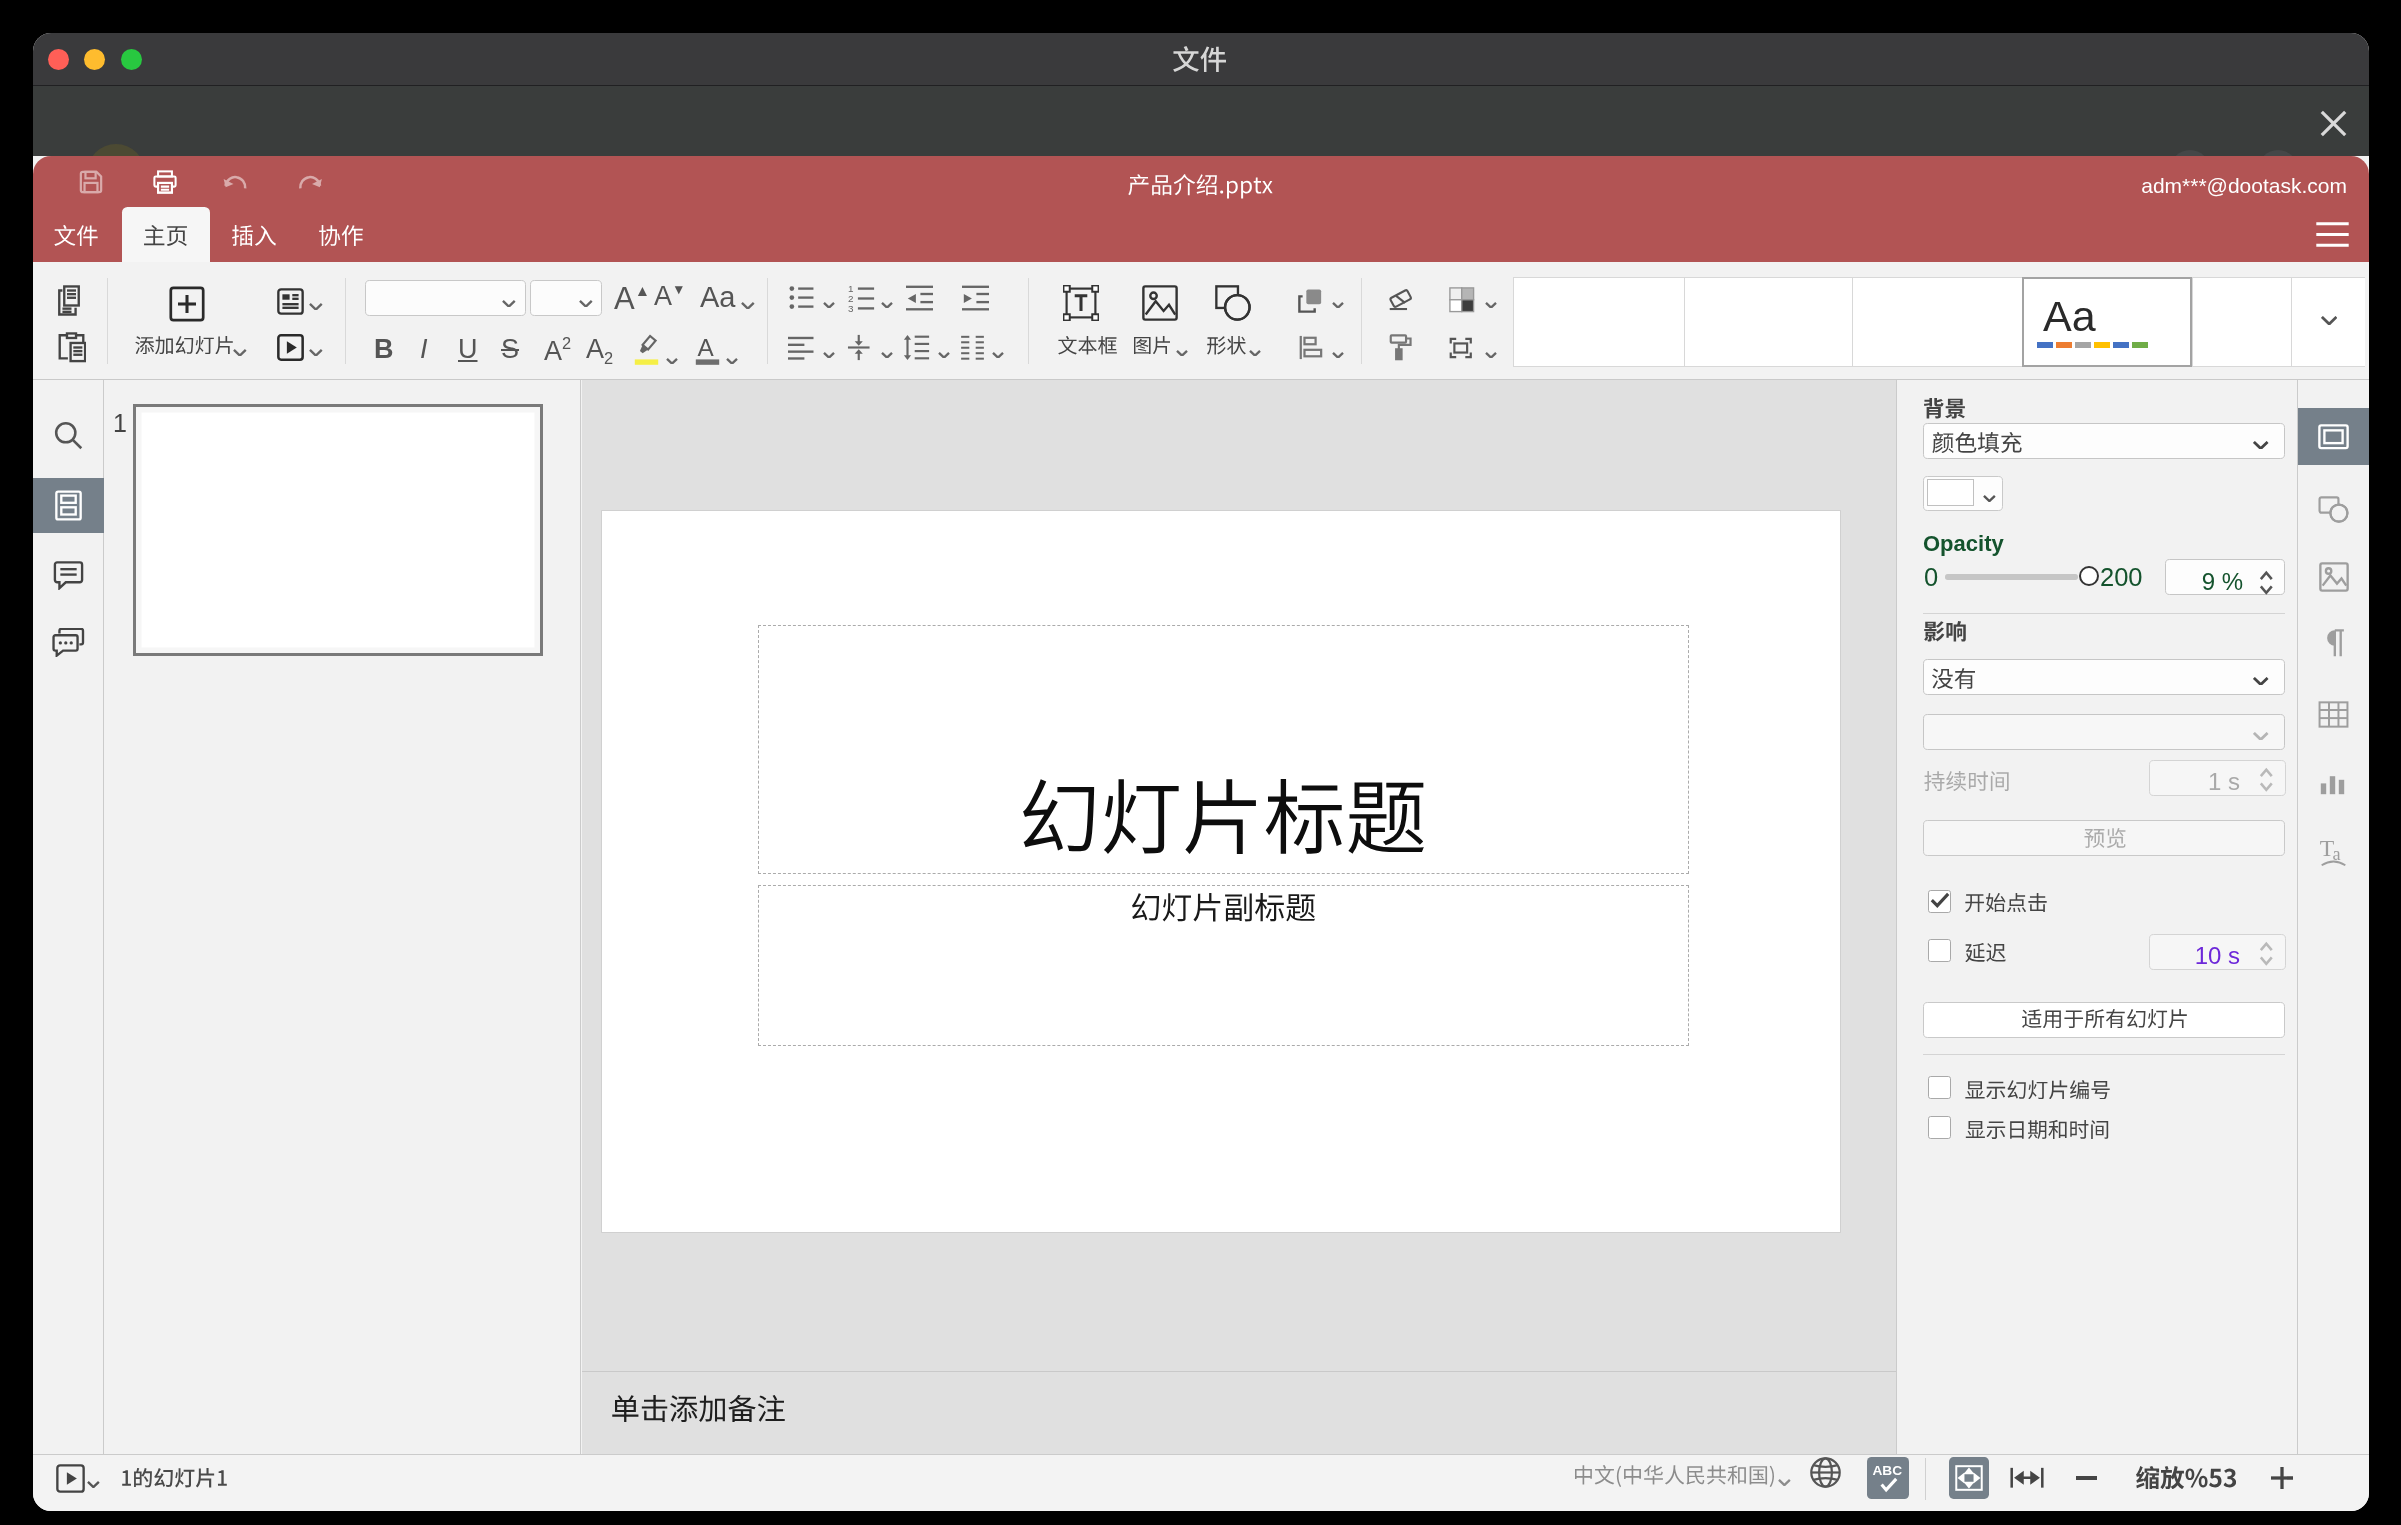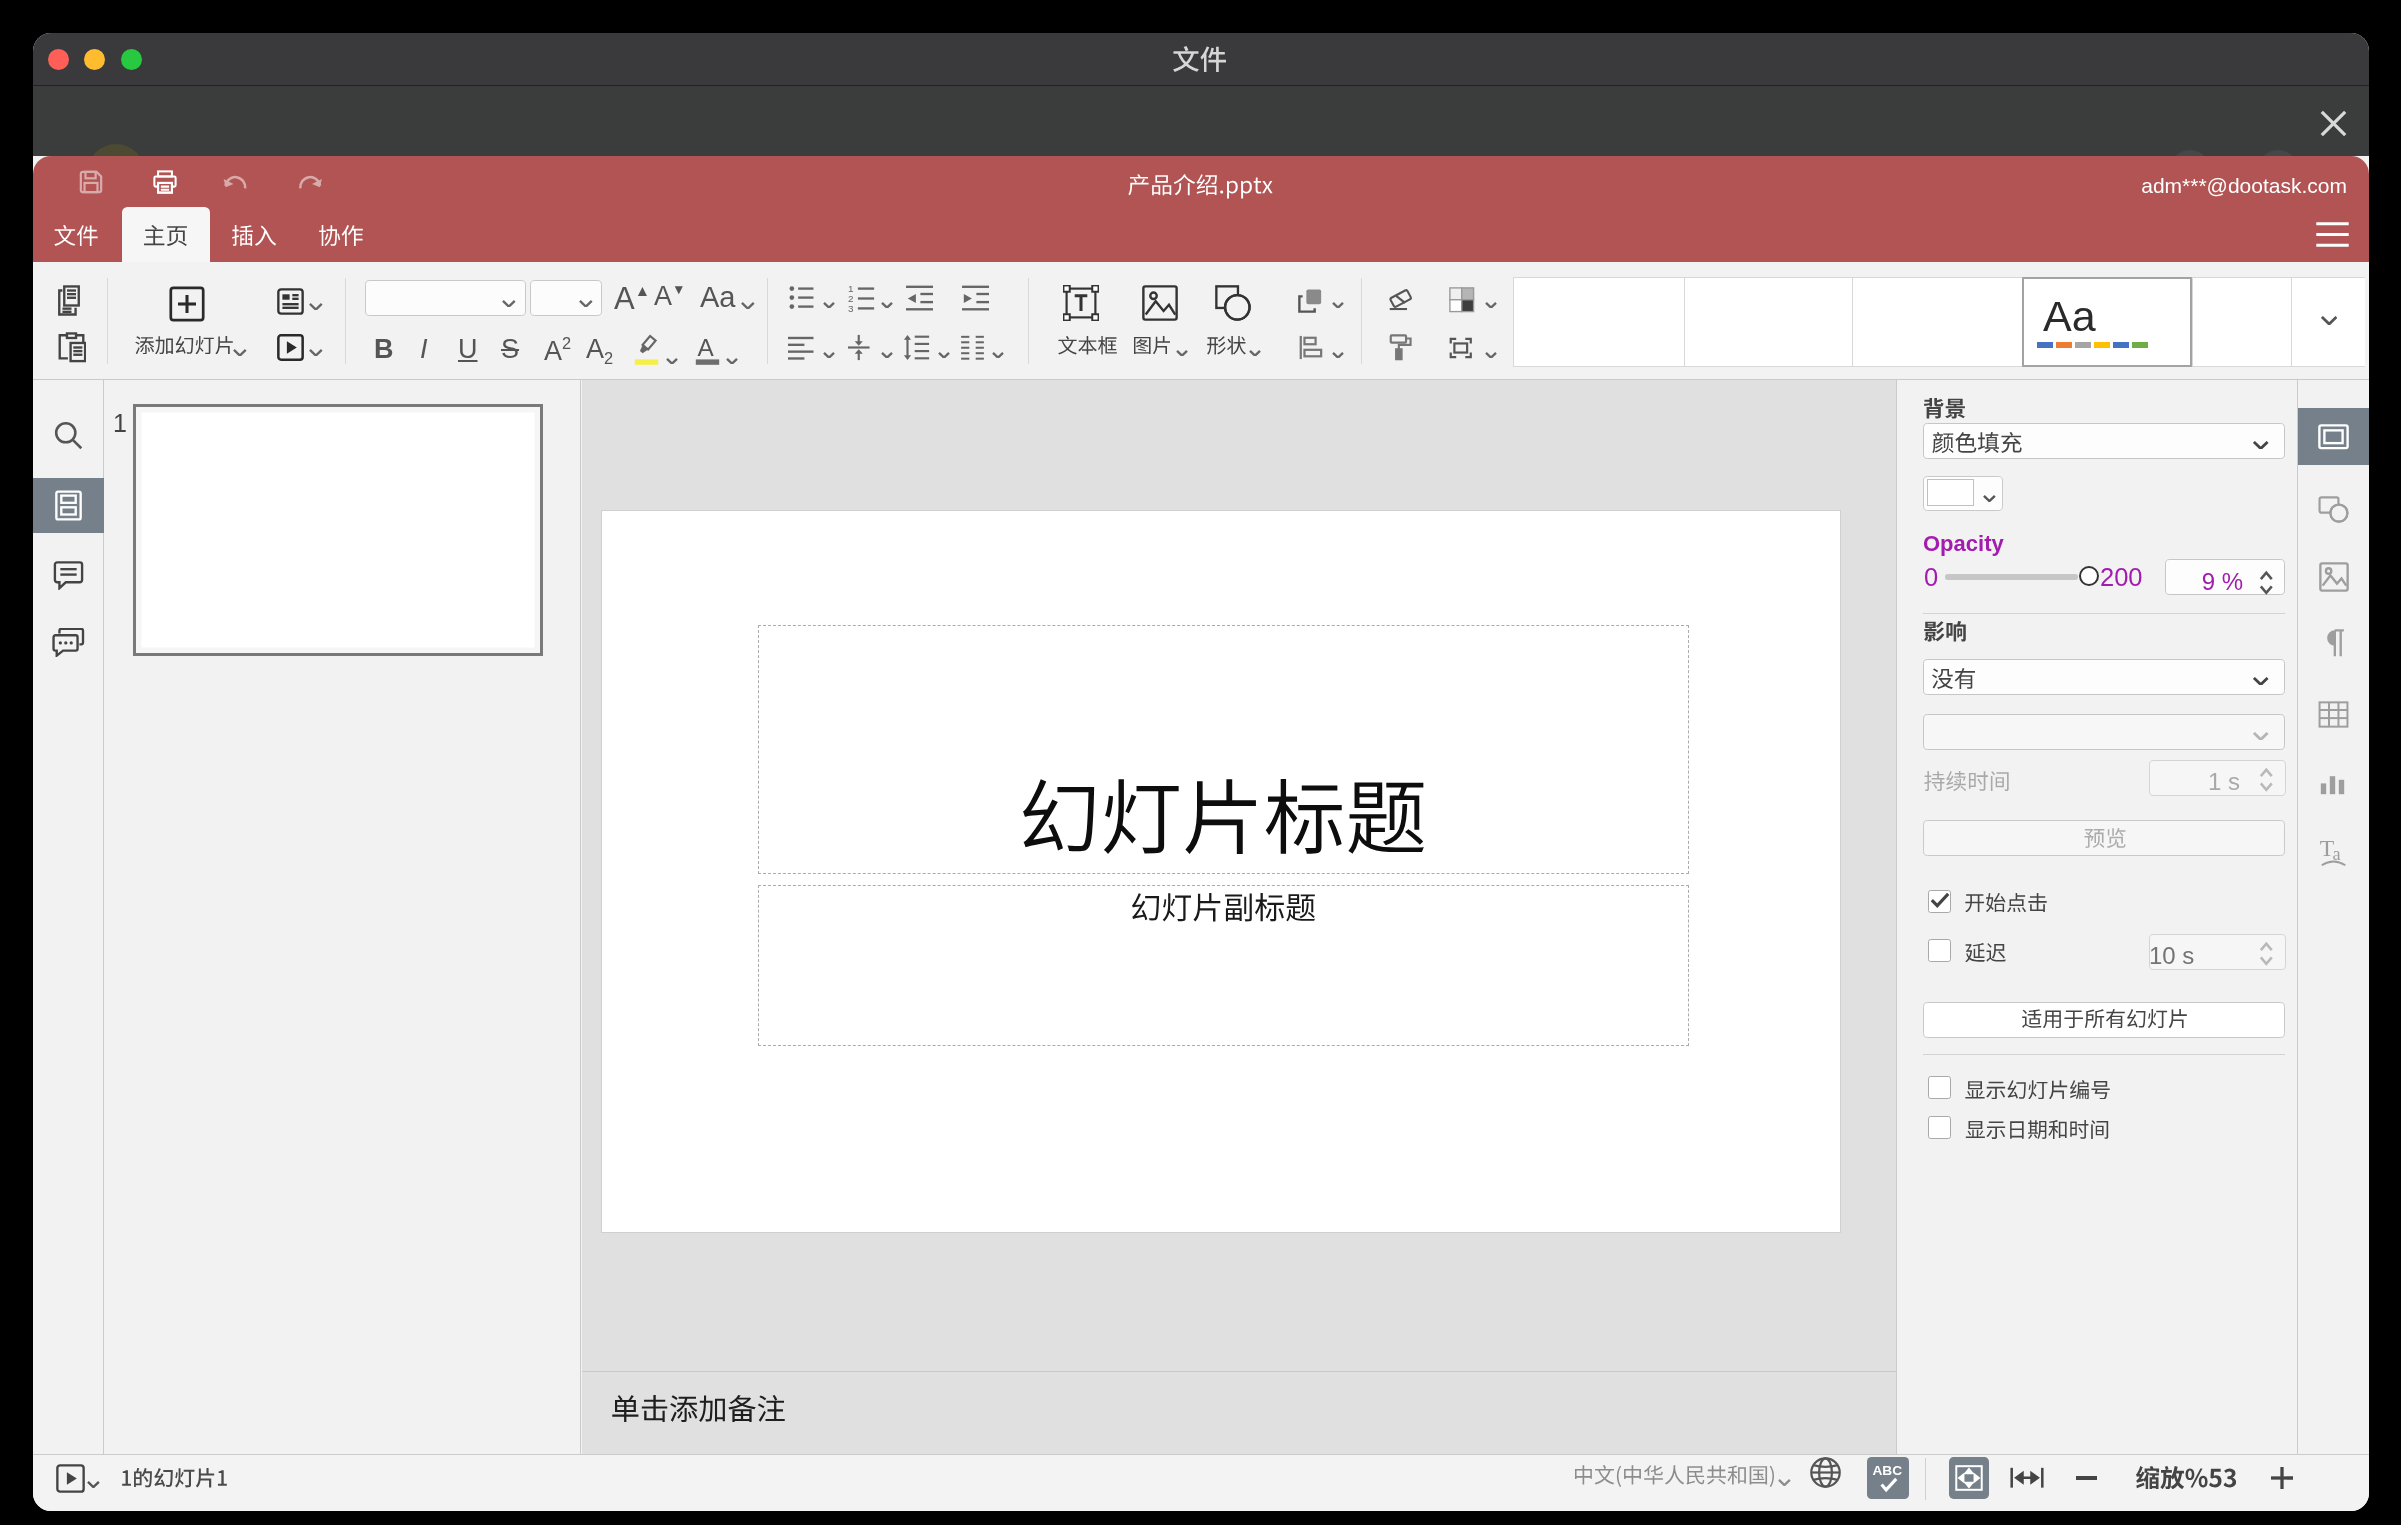"Opacity" .lat { color: #a21caf -> #14532d }
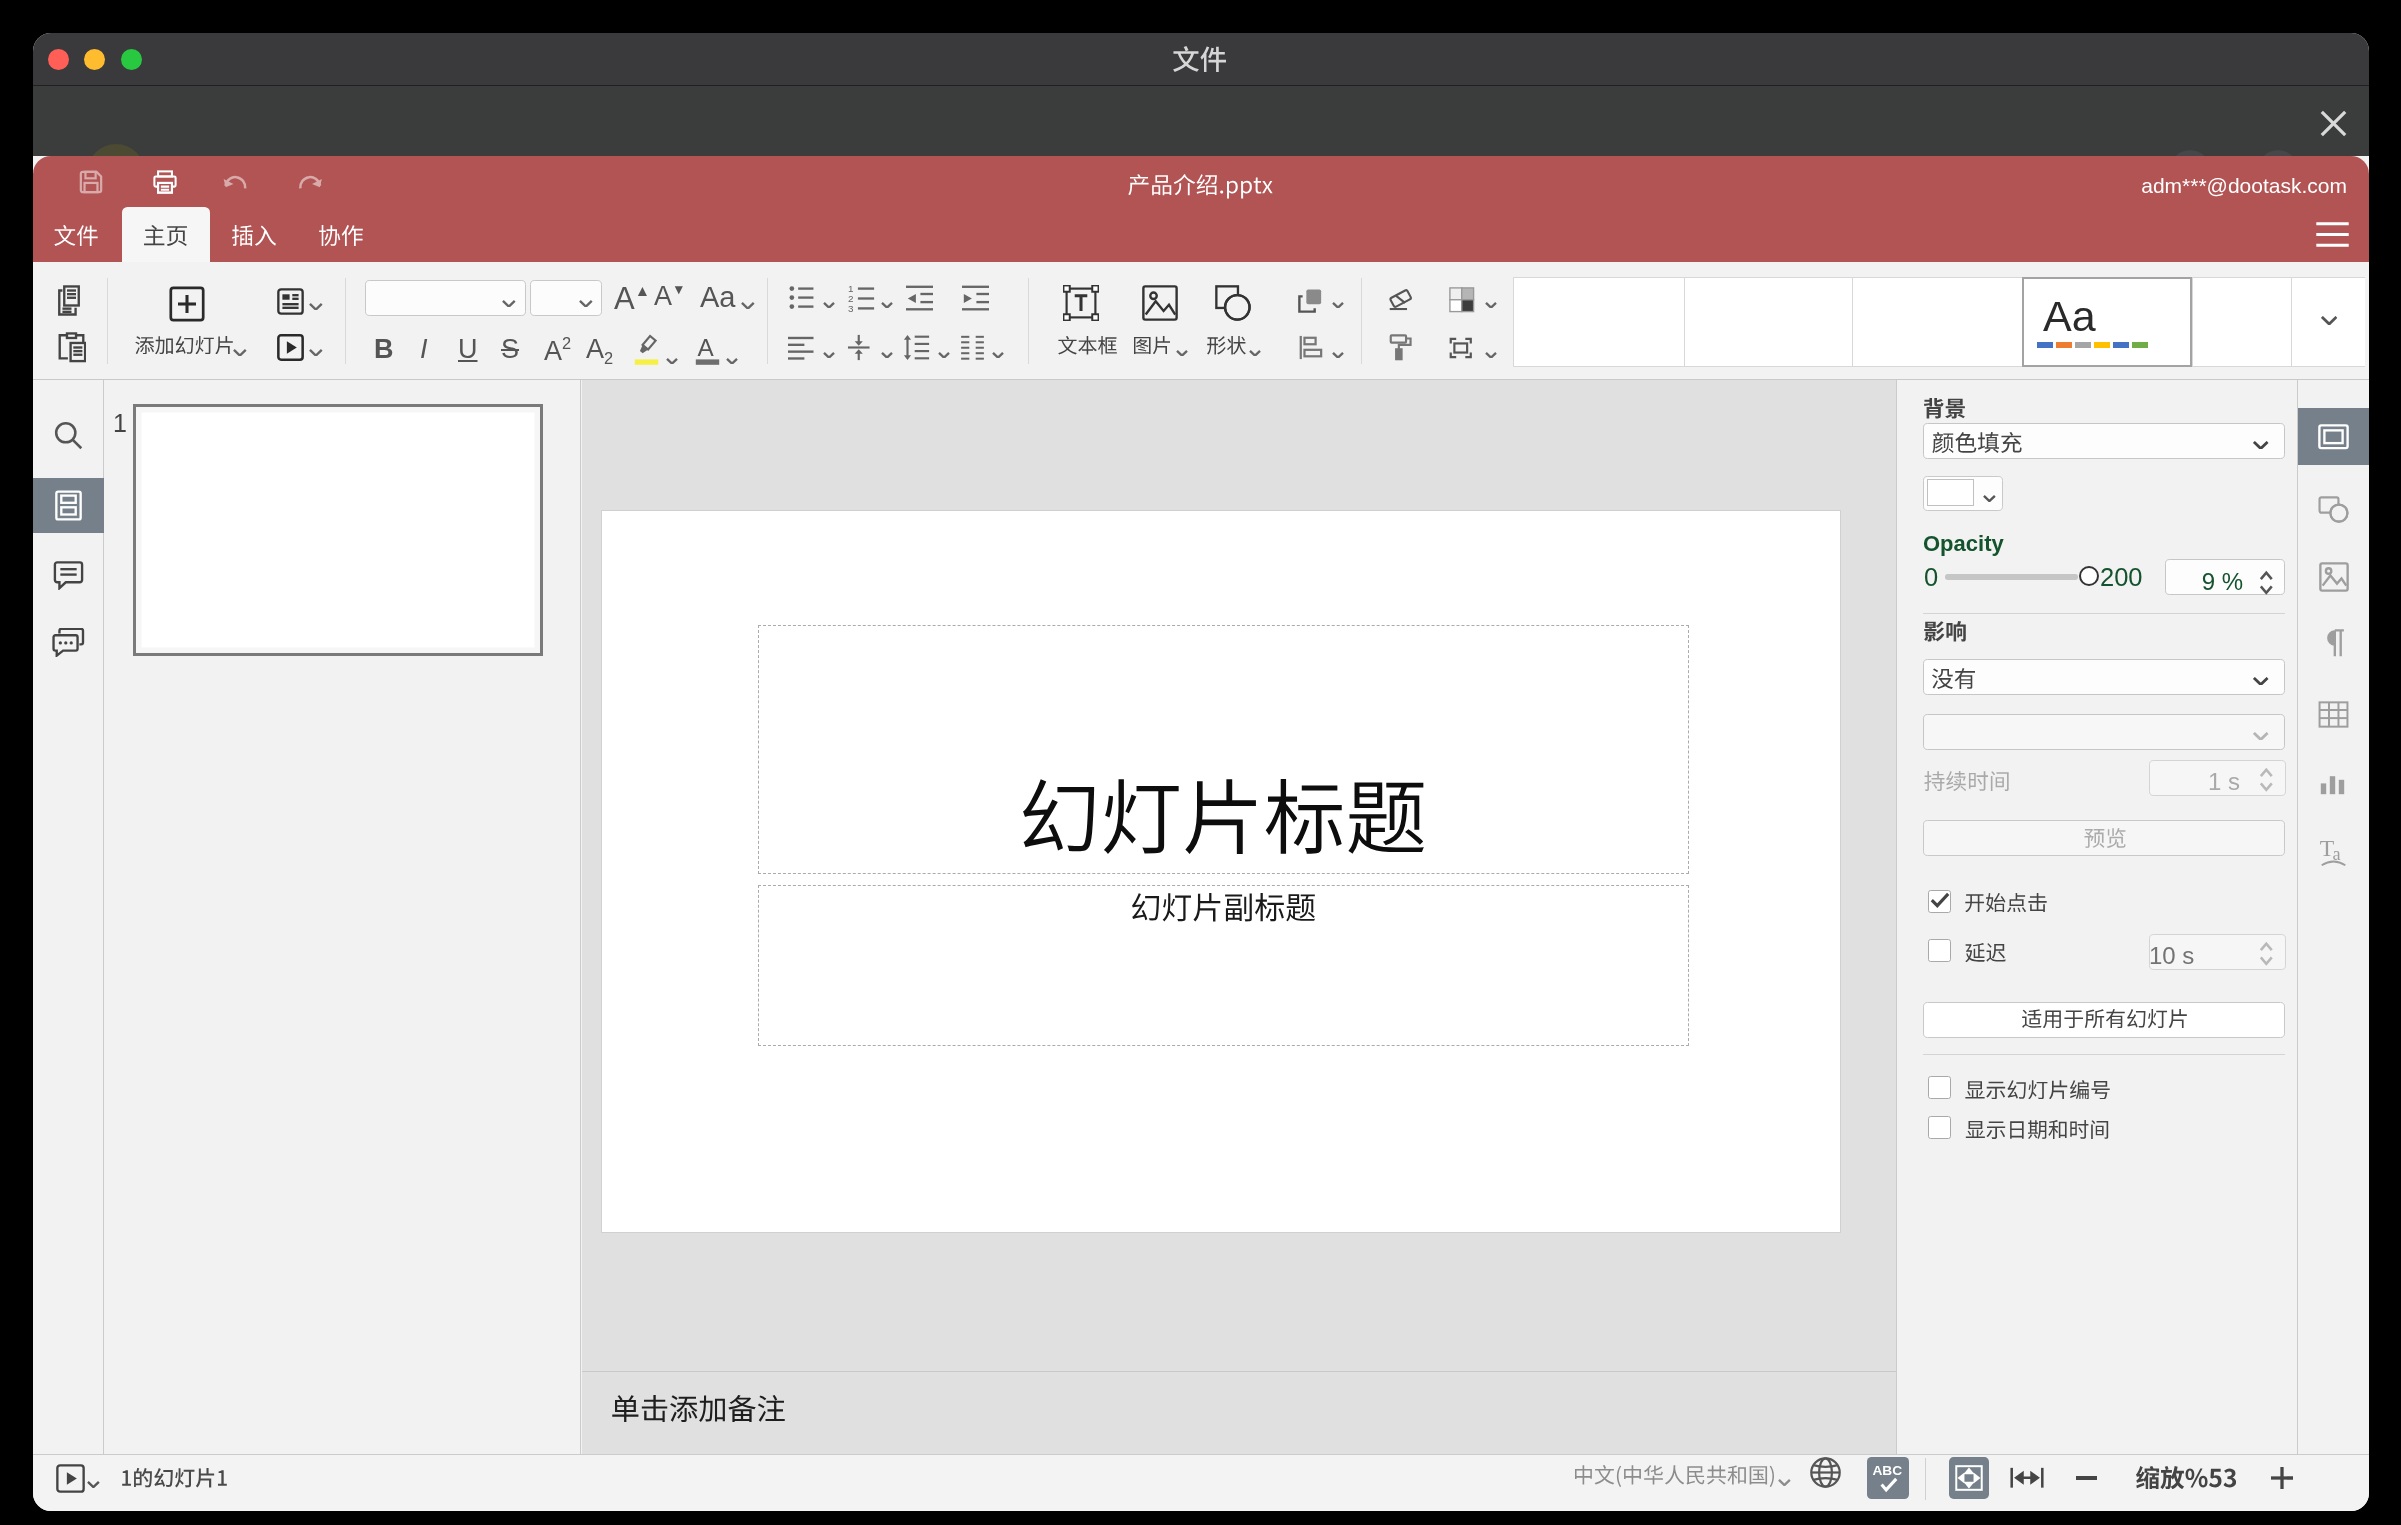"10 s" div.lat { color: #737373 -> #6d28d9; text-align: left -> right }
